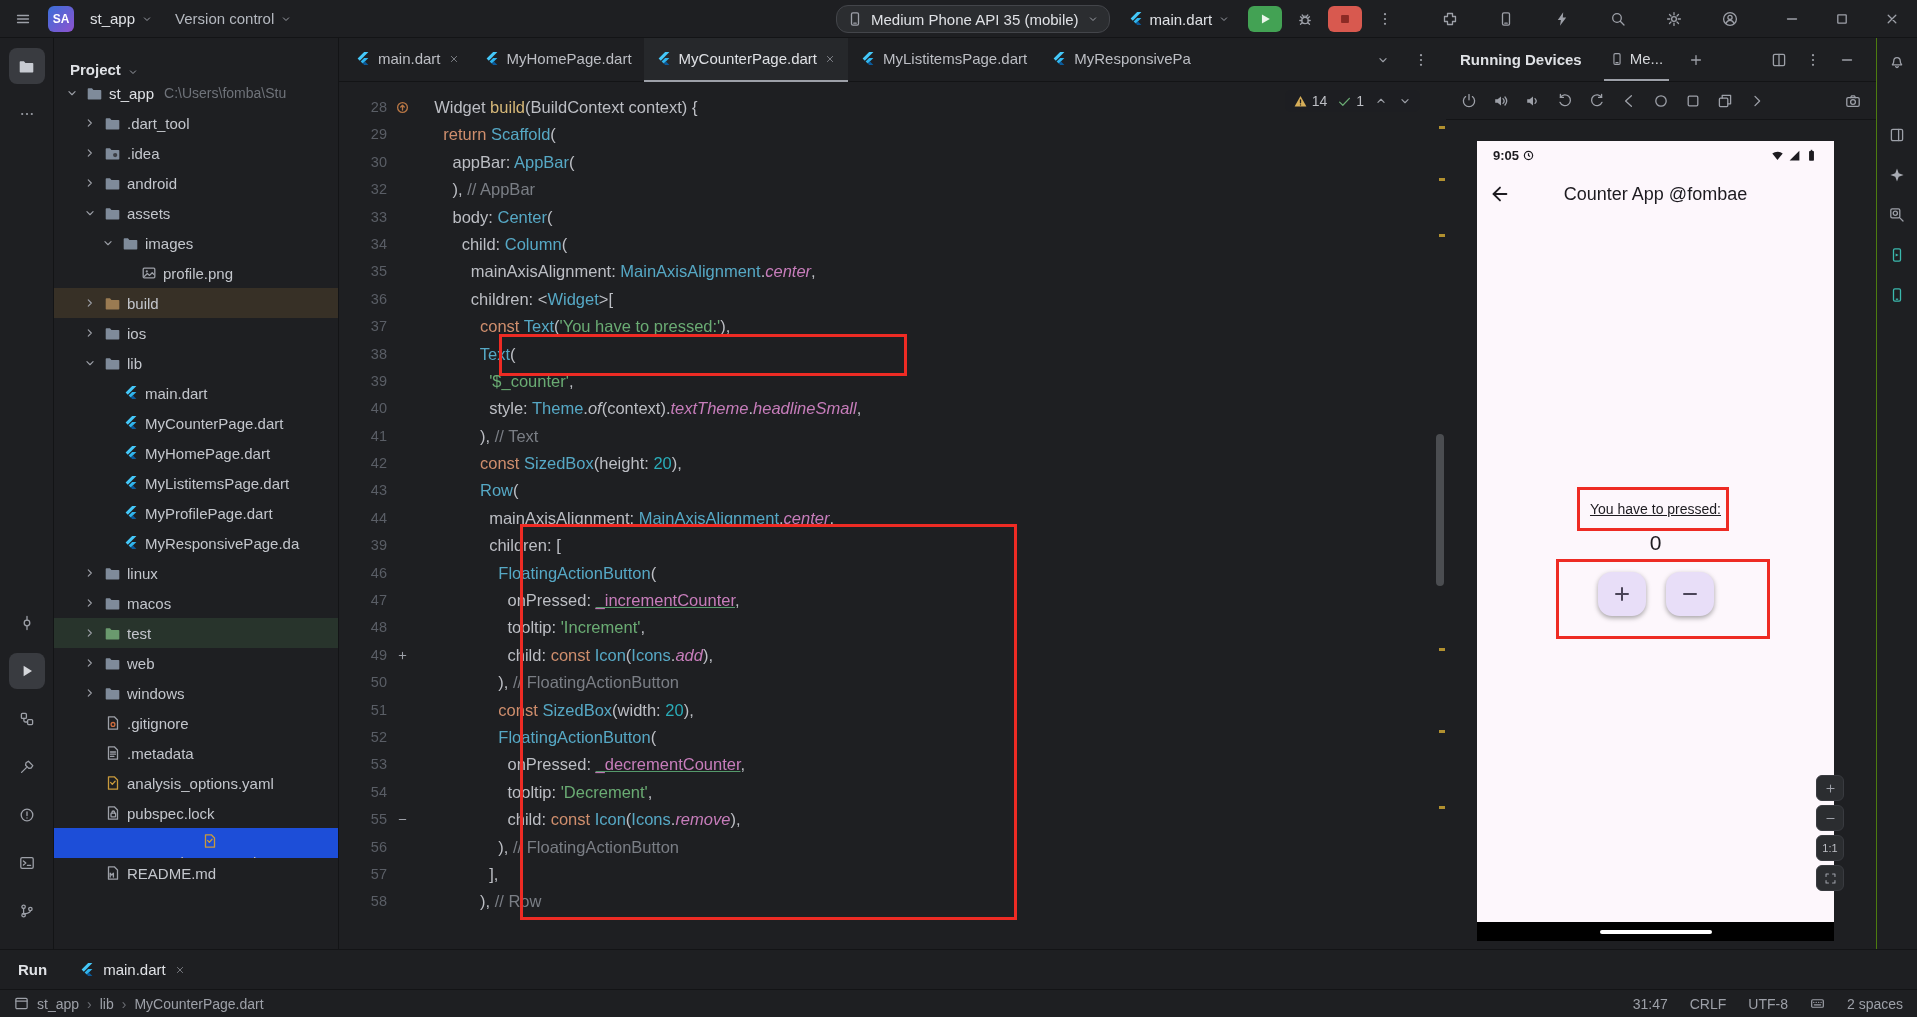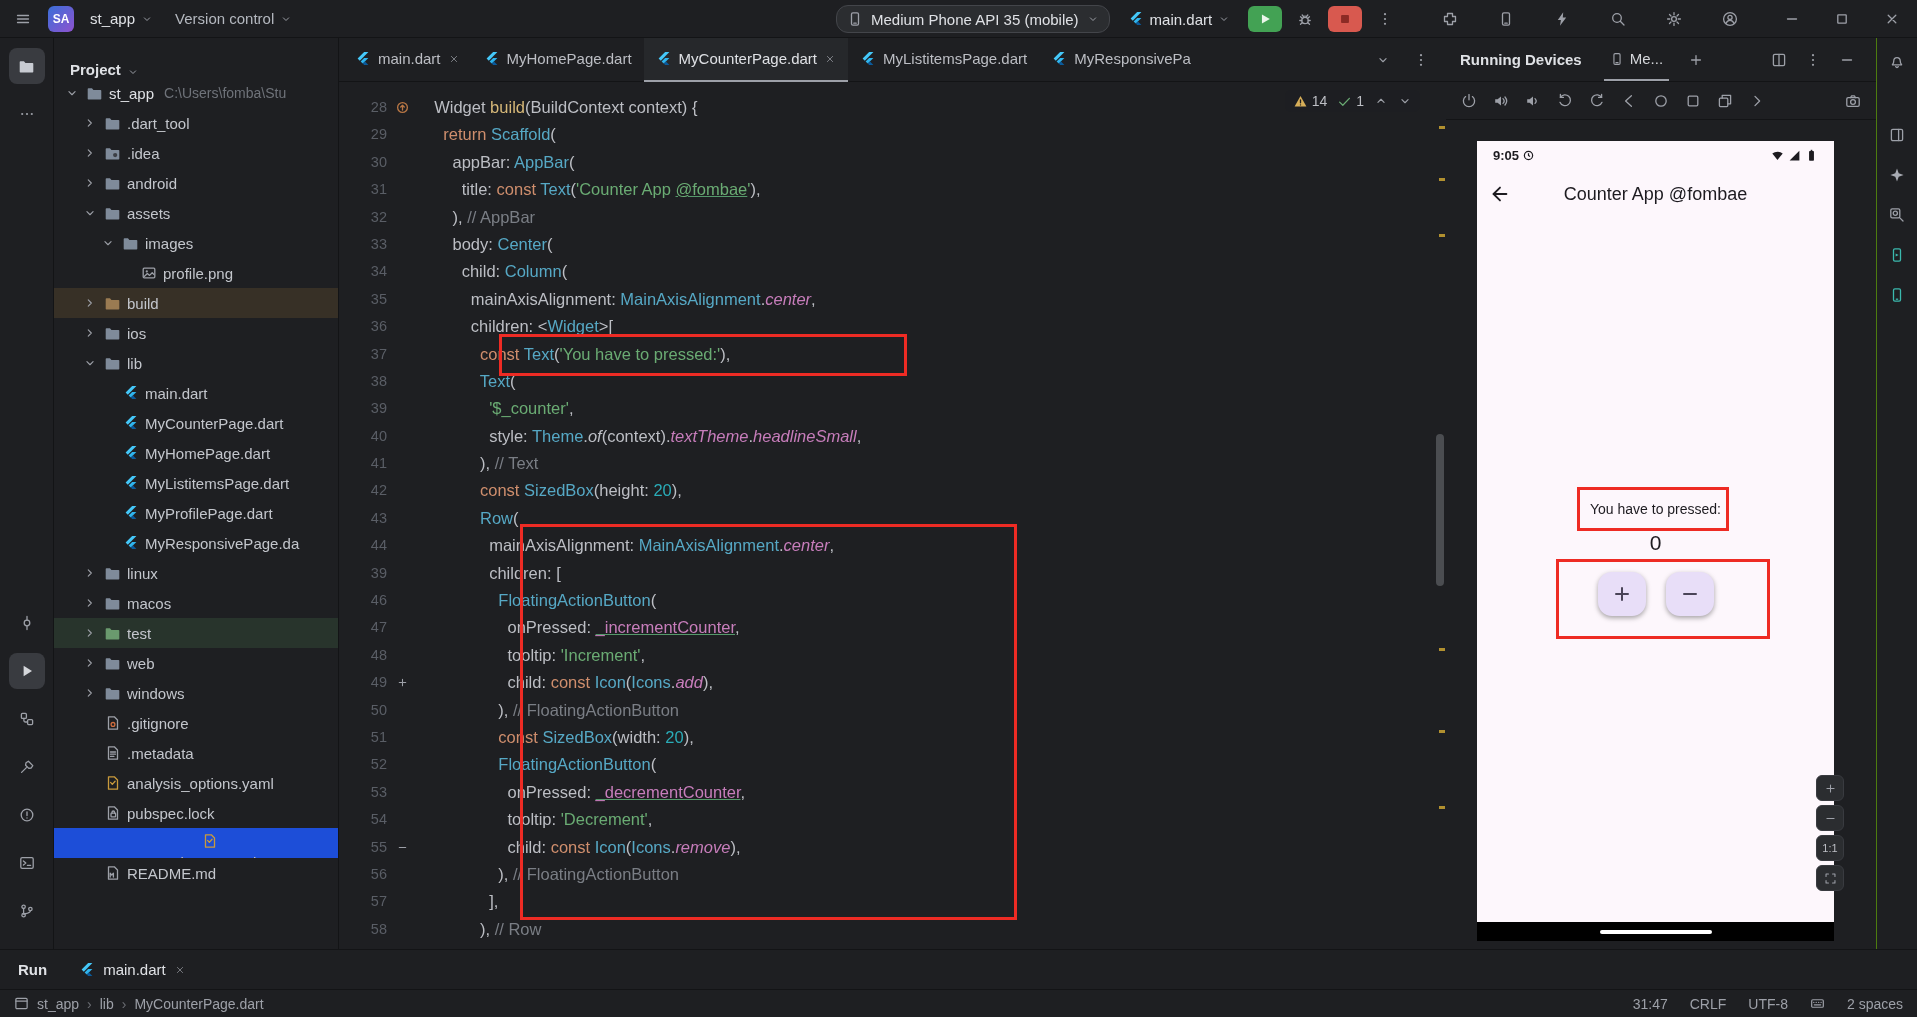"31" div.code-line { html: <div> <span>31</span> <span></span> <span><span> title: </span><span>const </span><span>Text</span><span>(</span><span>'Counter App </span><span>@fombae</span><span>'</span><span>),</span></span> </div> -> none }
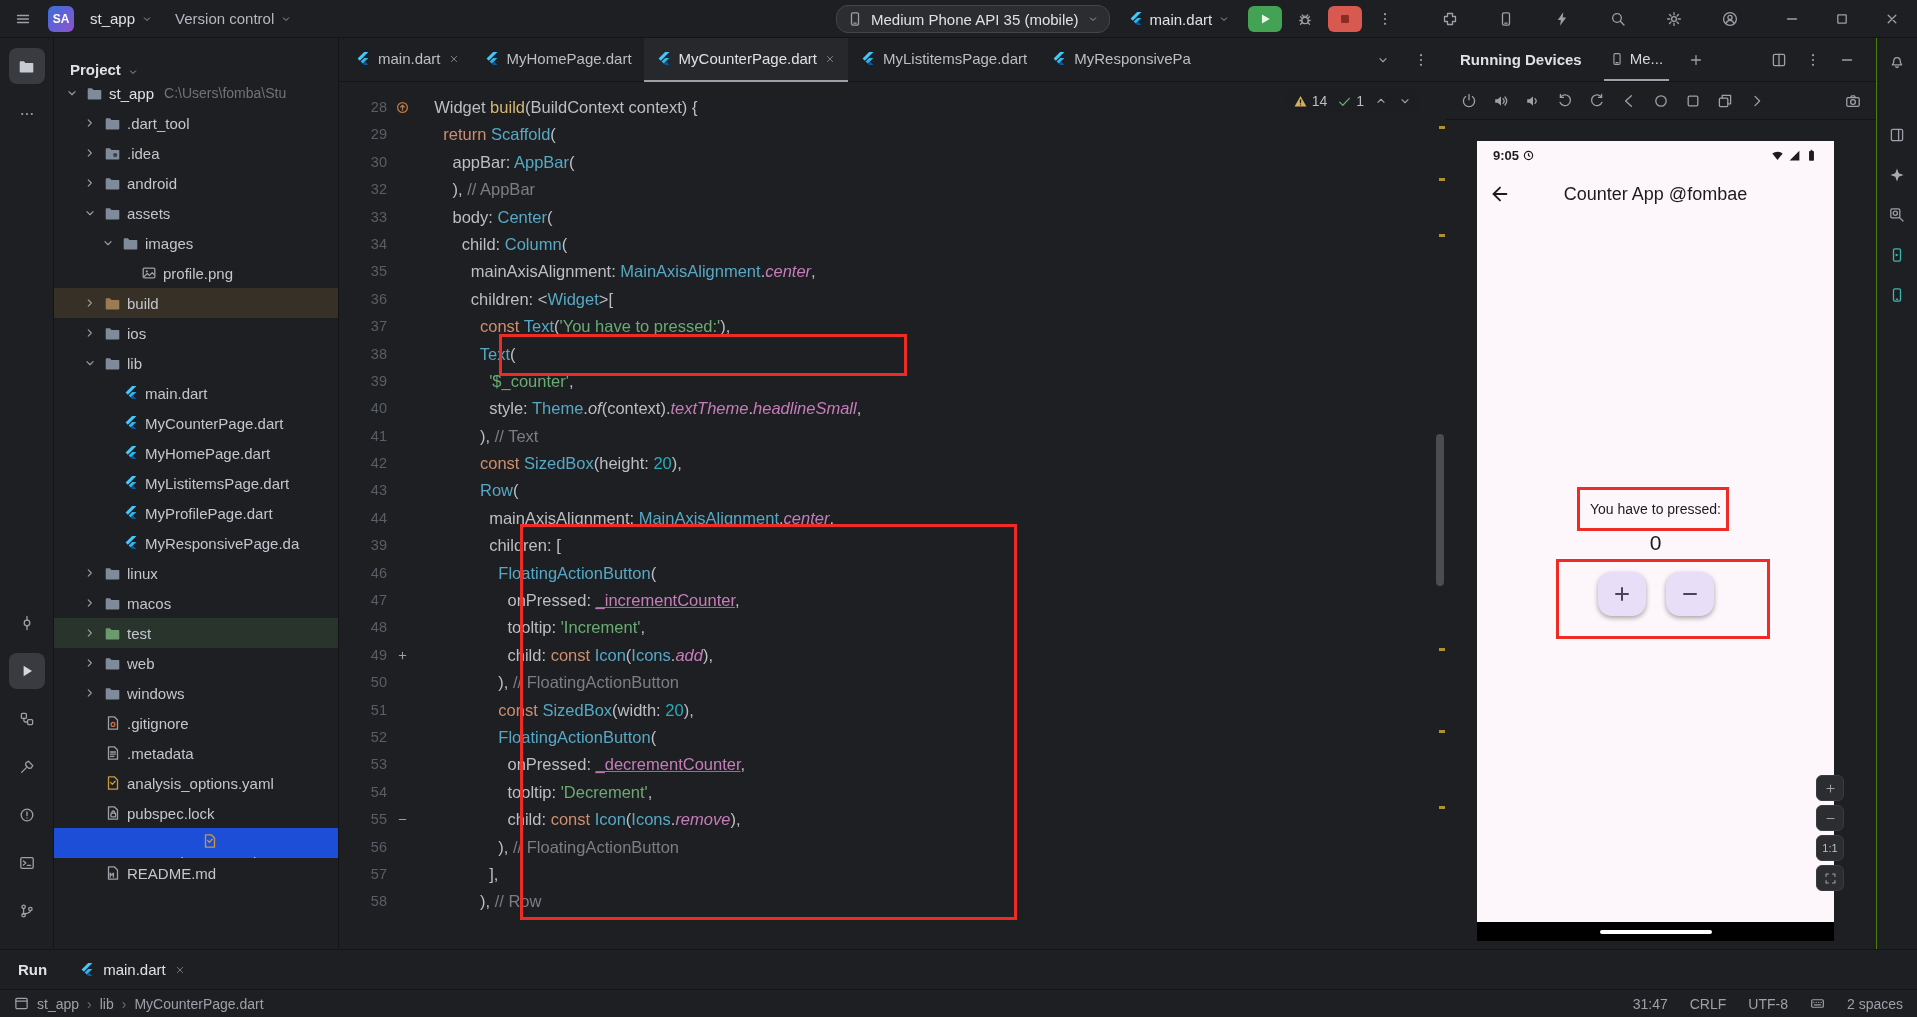"You have to pressed:" .p-label { text-decoration: none -> underline }
